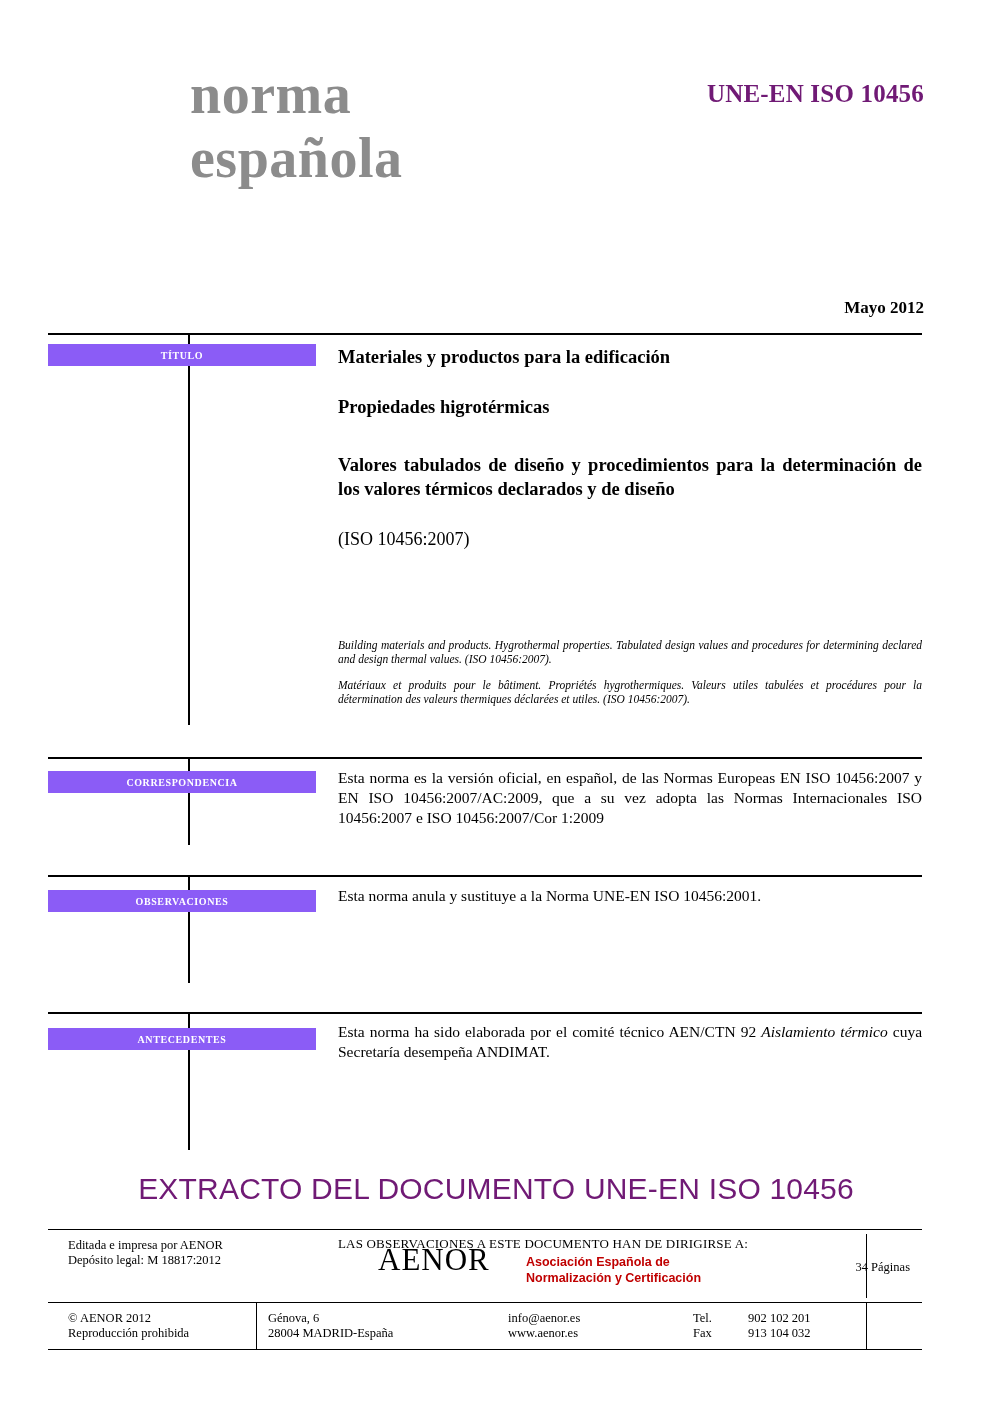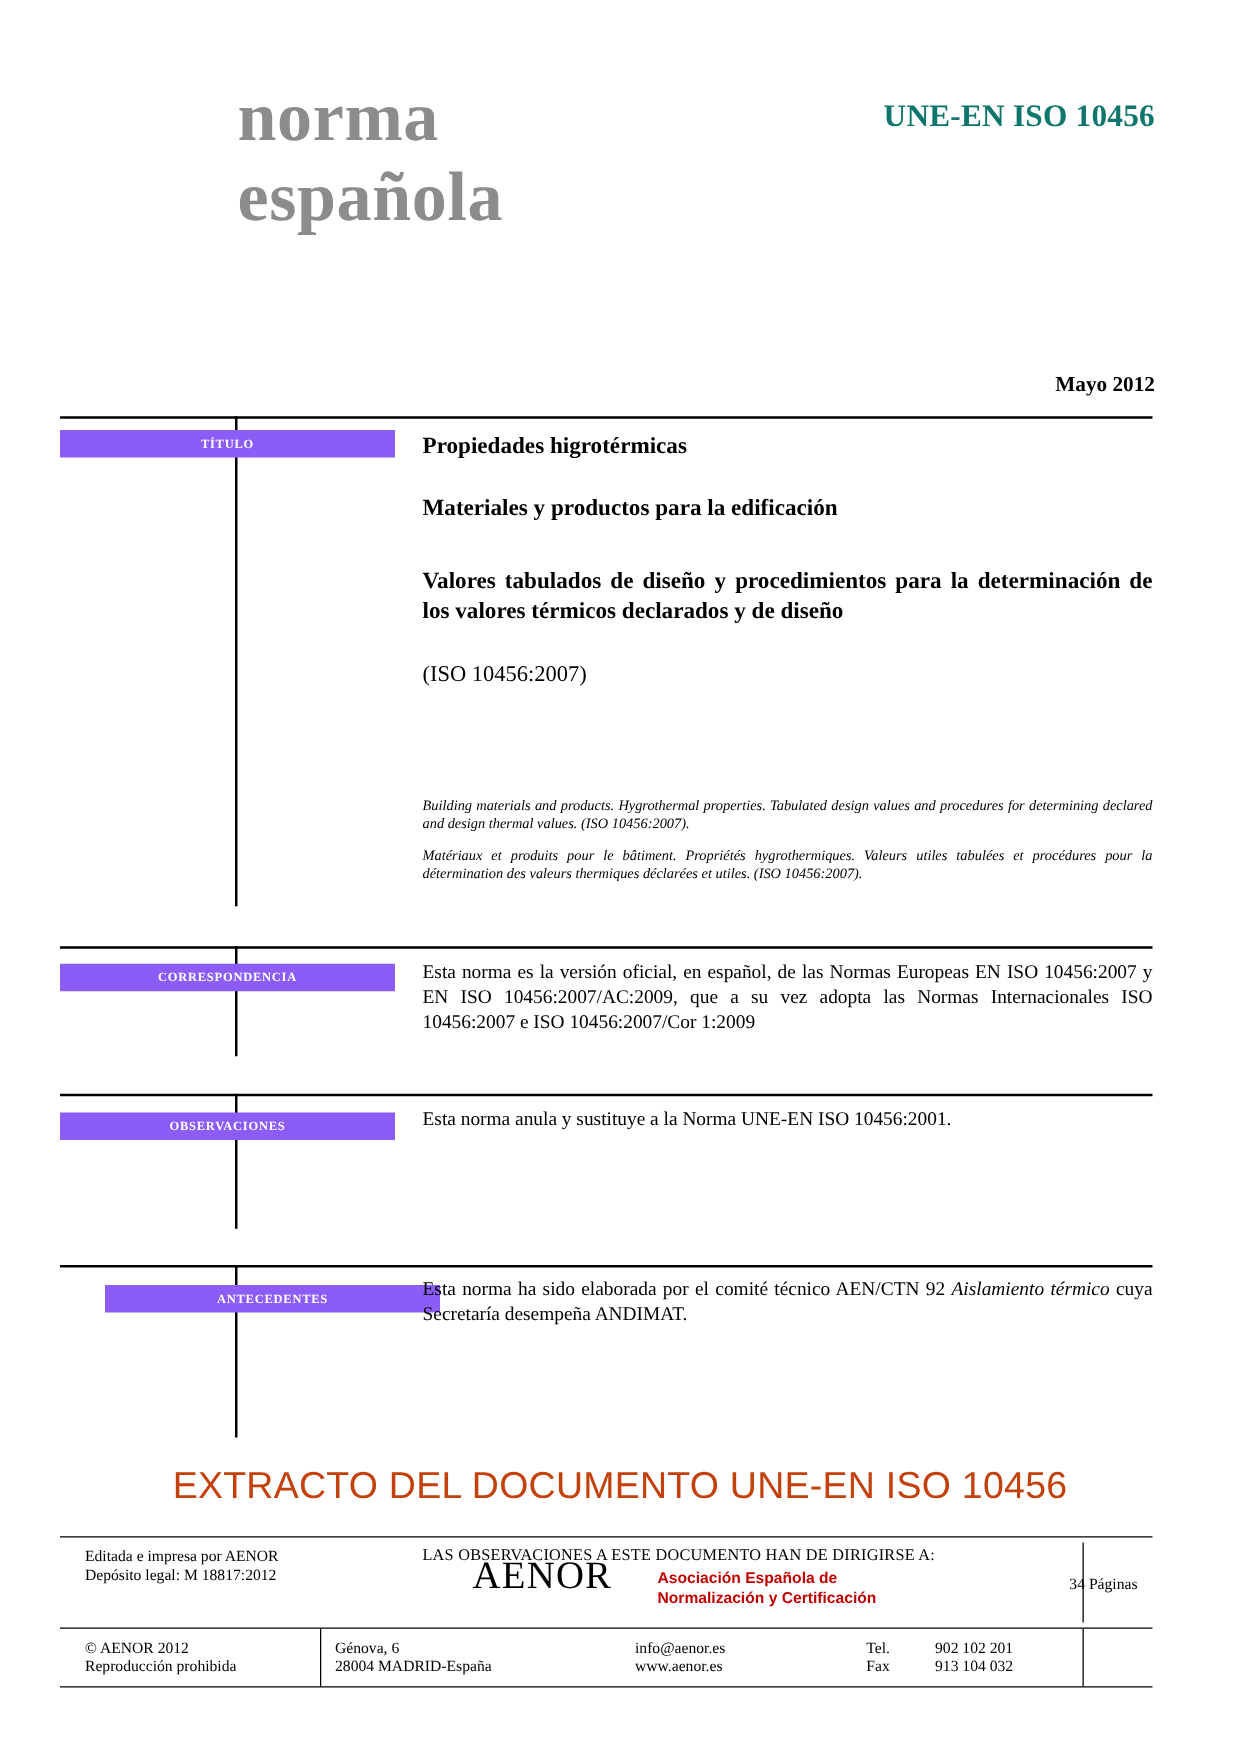"UNE-EN ISO 10456" .ref-code { color: #0f766e -> #701a75 }
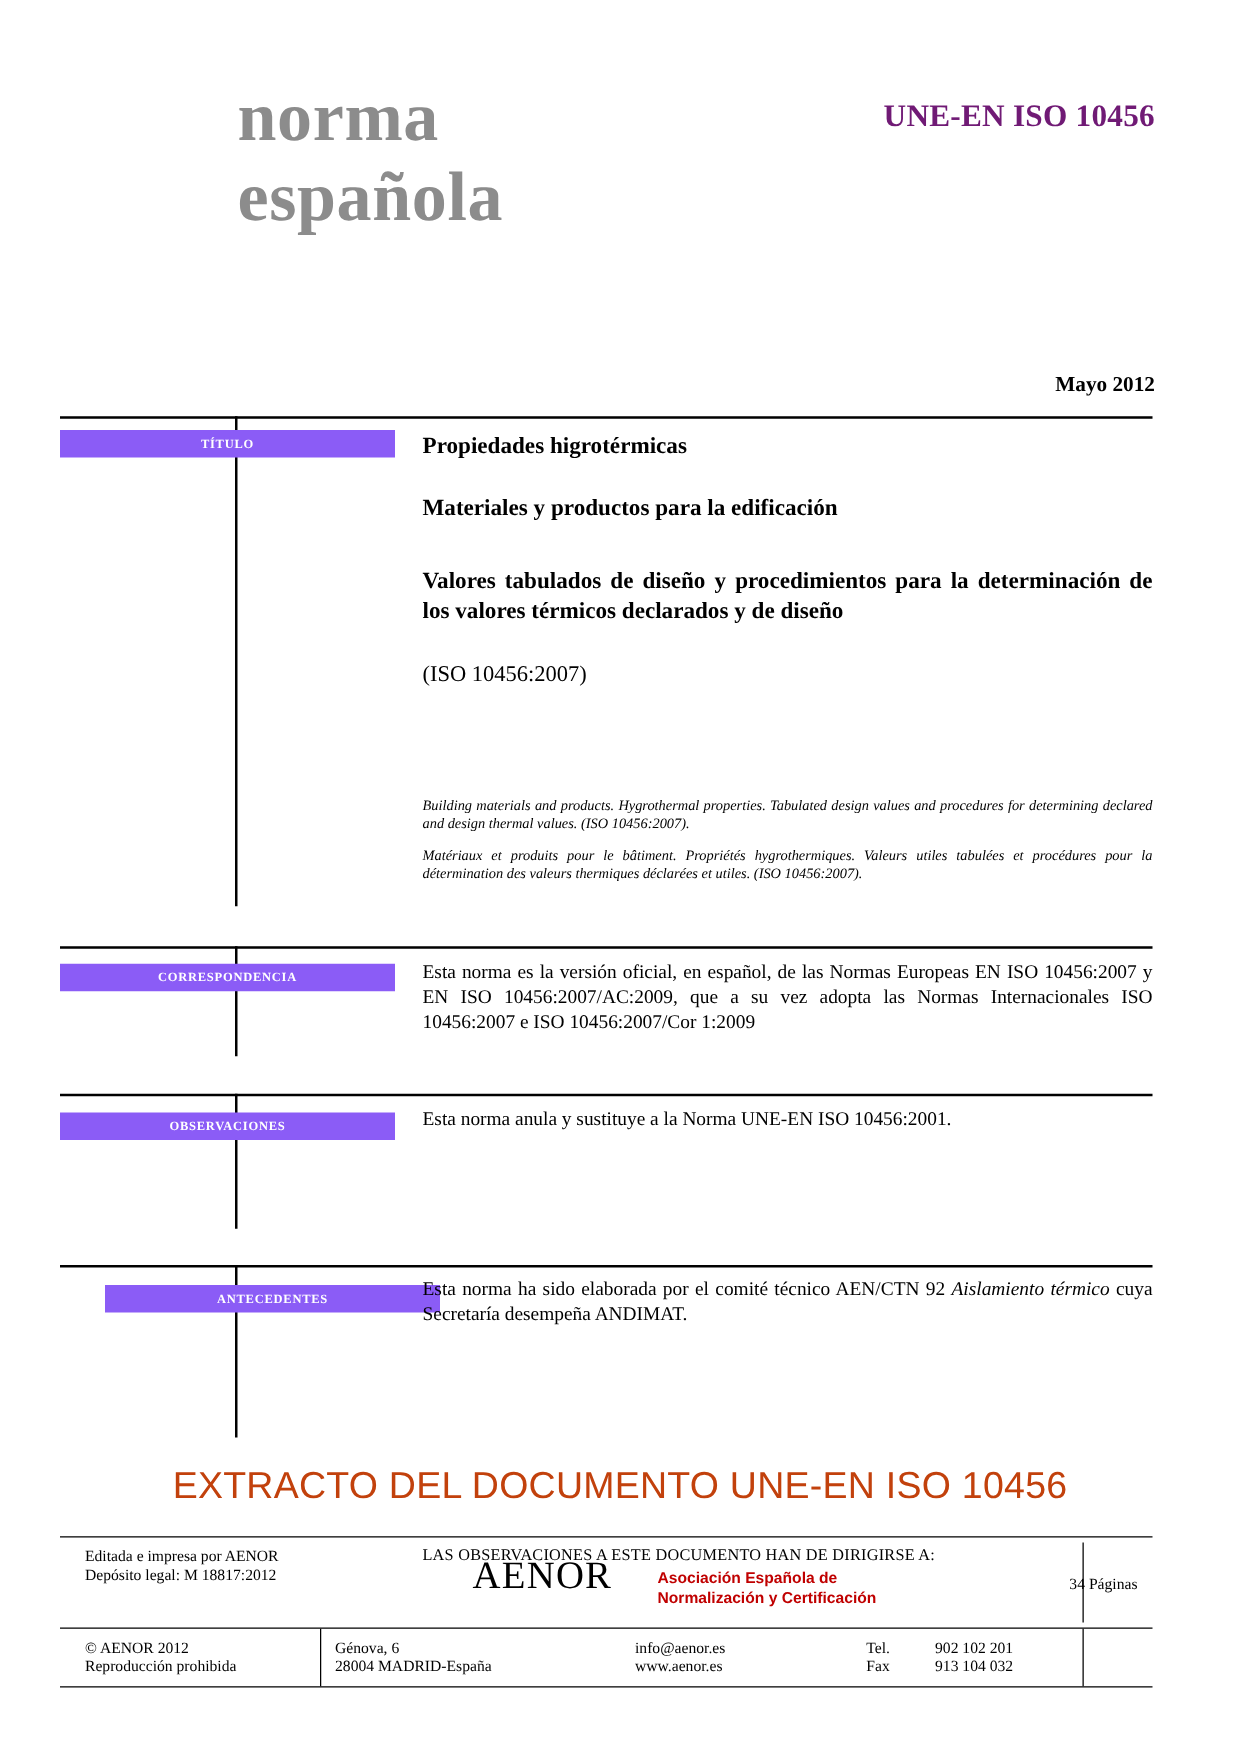"Propiedades higrotérmicas" div.title-line { order: before "Materiales y productos para la" -> after "Materiales y productos para la" }
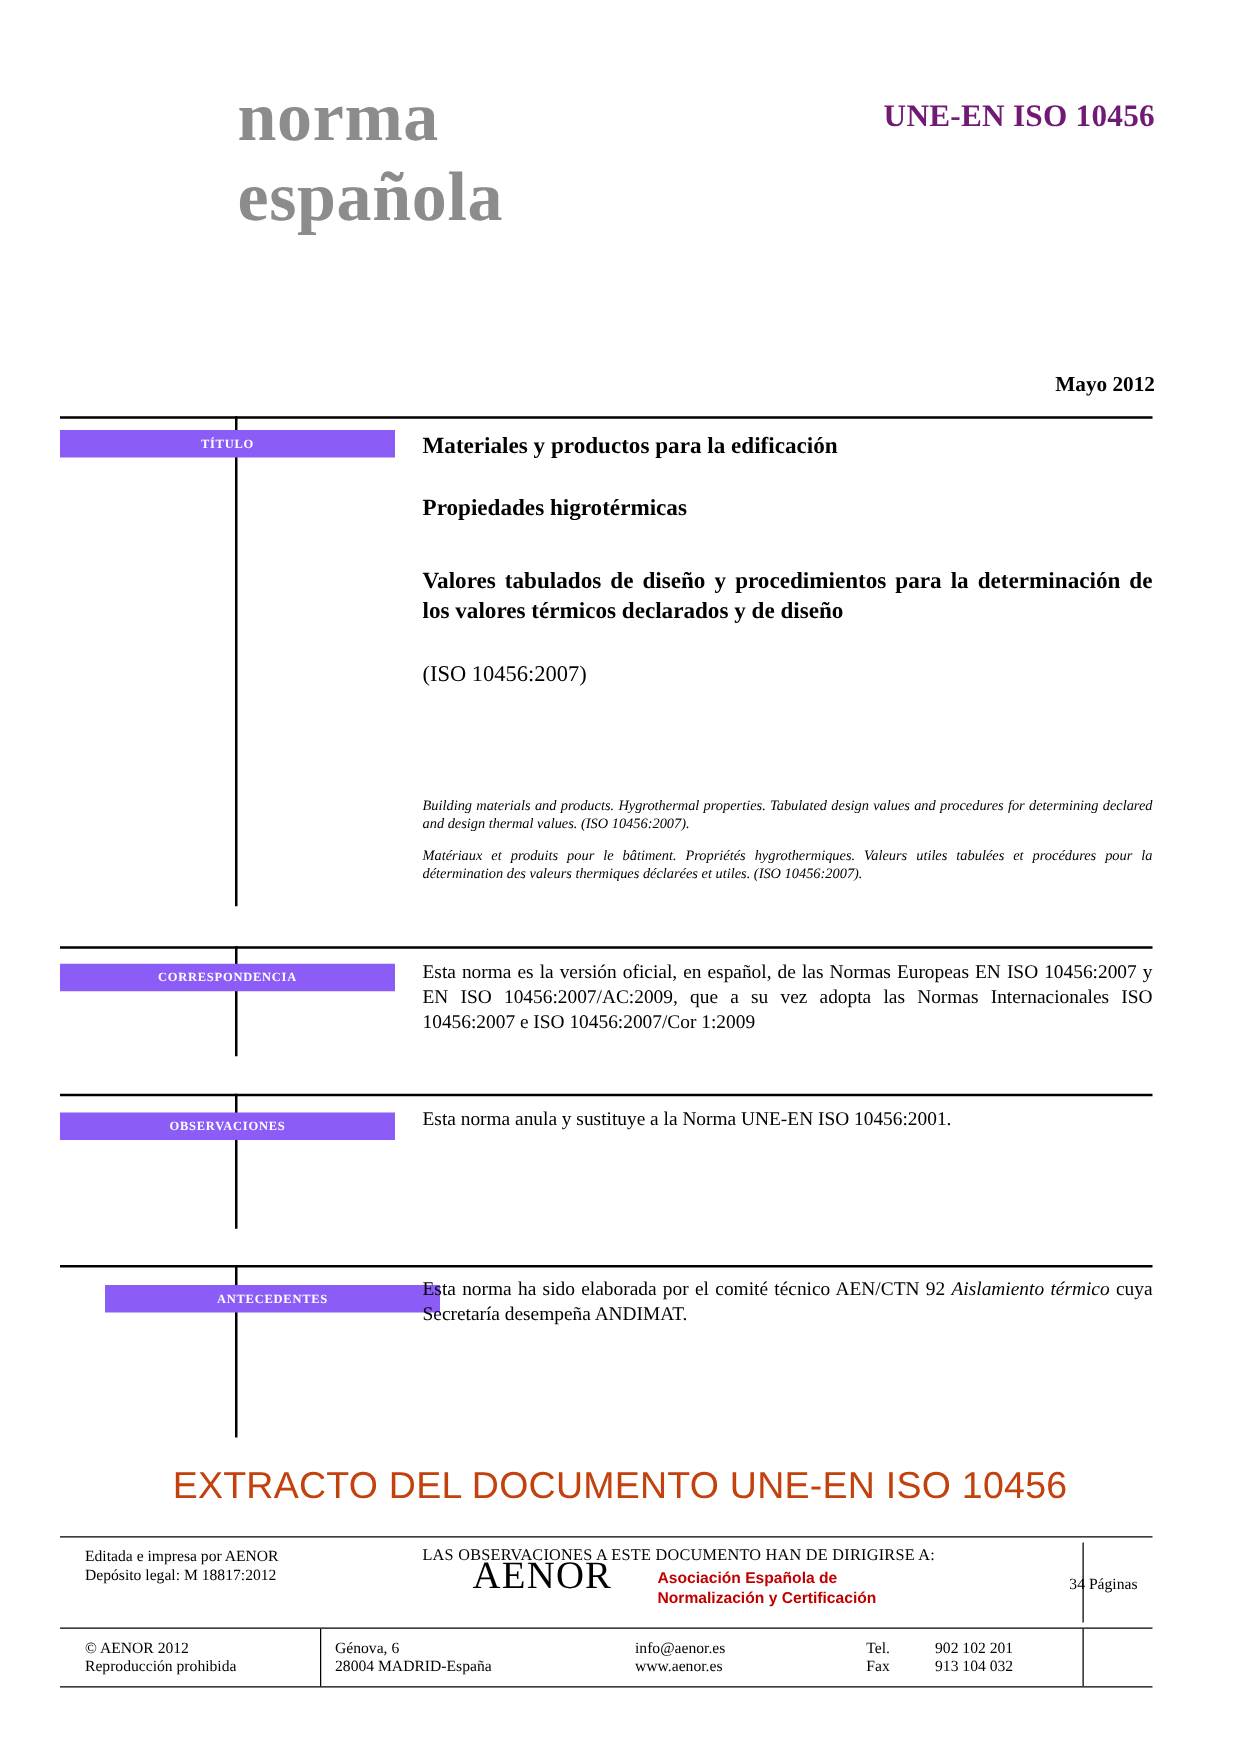"ANTECEDENTES" div.tag { margin-left: 36px -> none }
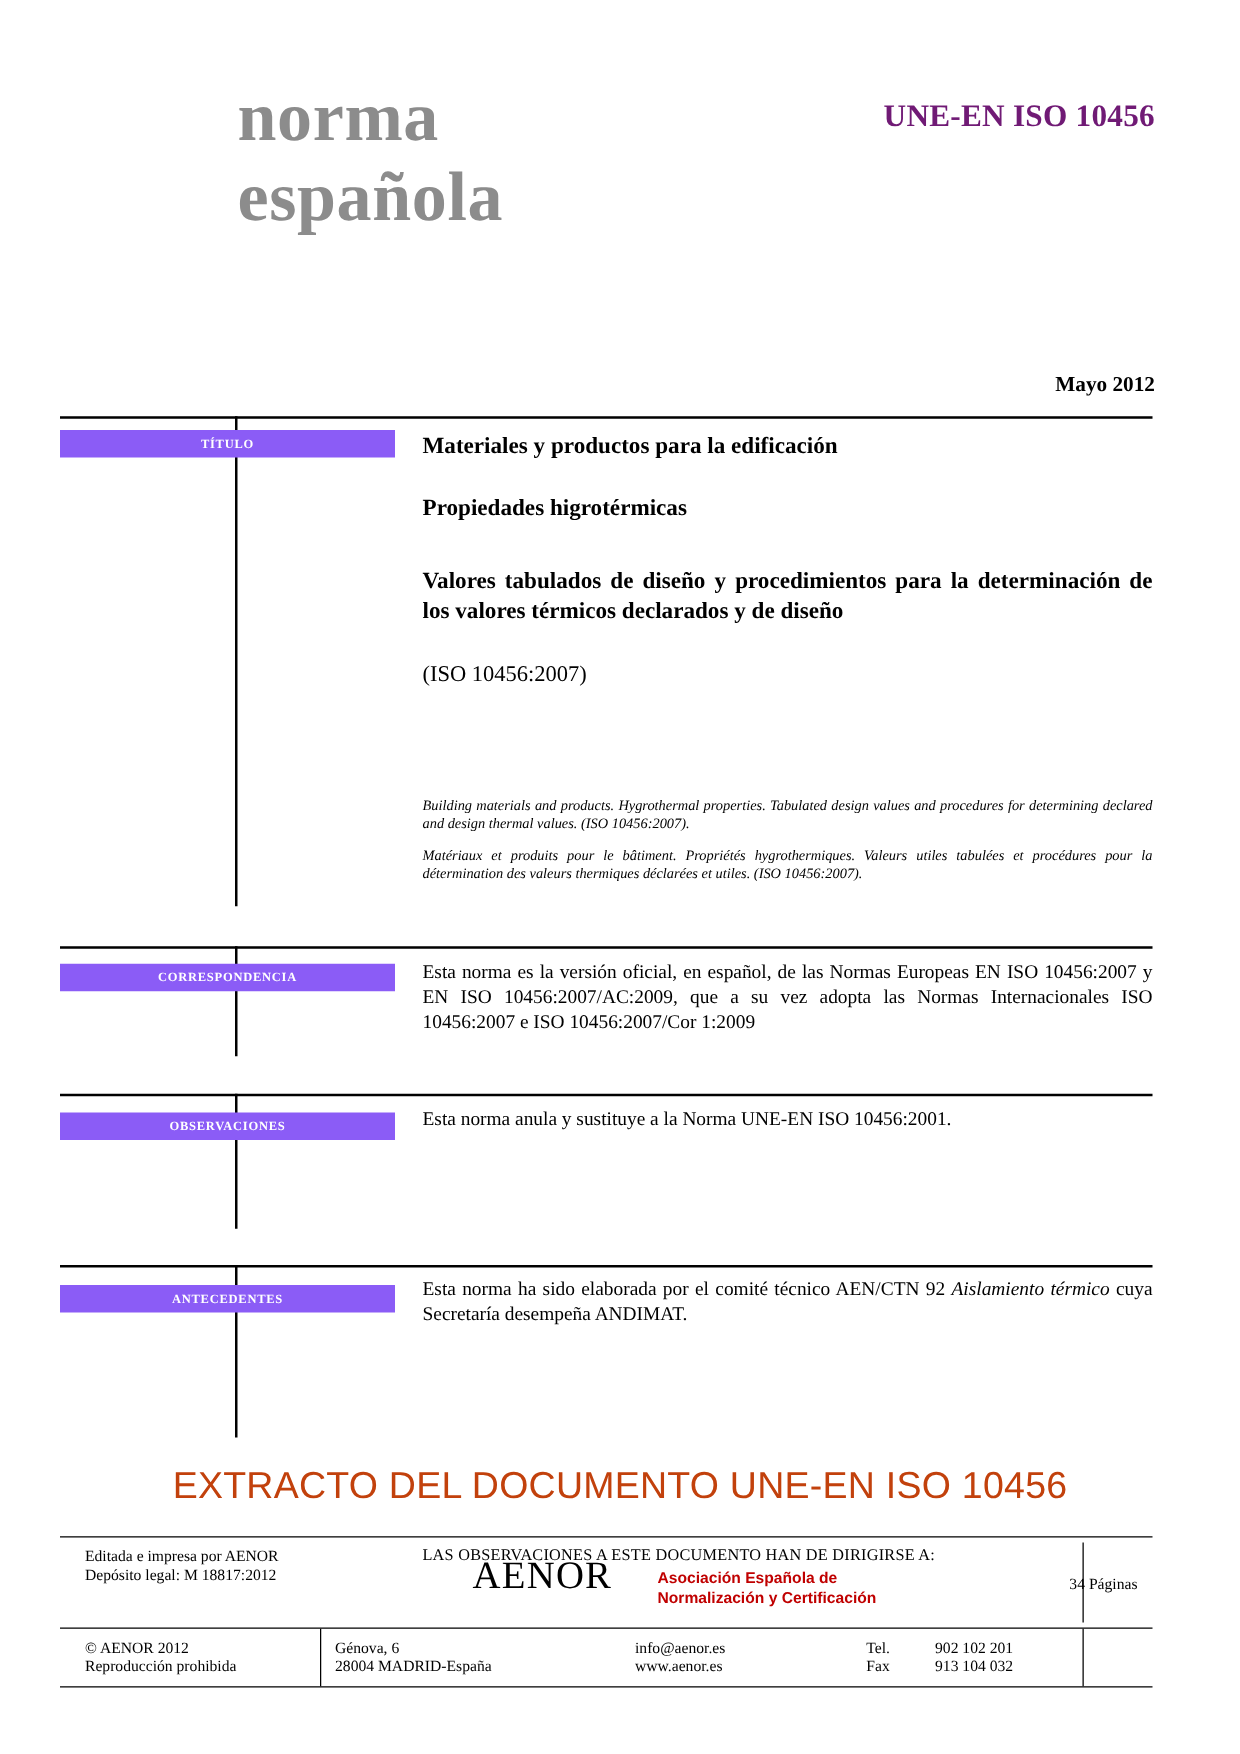"EXTRACTO DEL DOCUMENTO UNE-EN ISO" .extract { color: #c2410c -> #701a75 }
